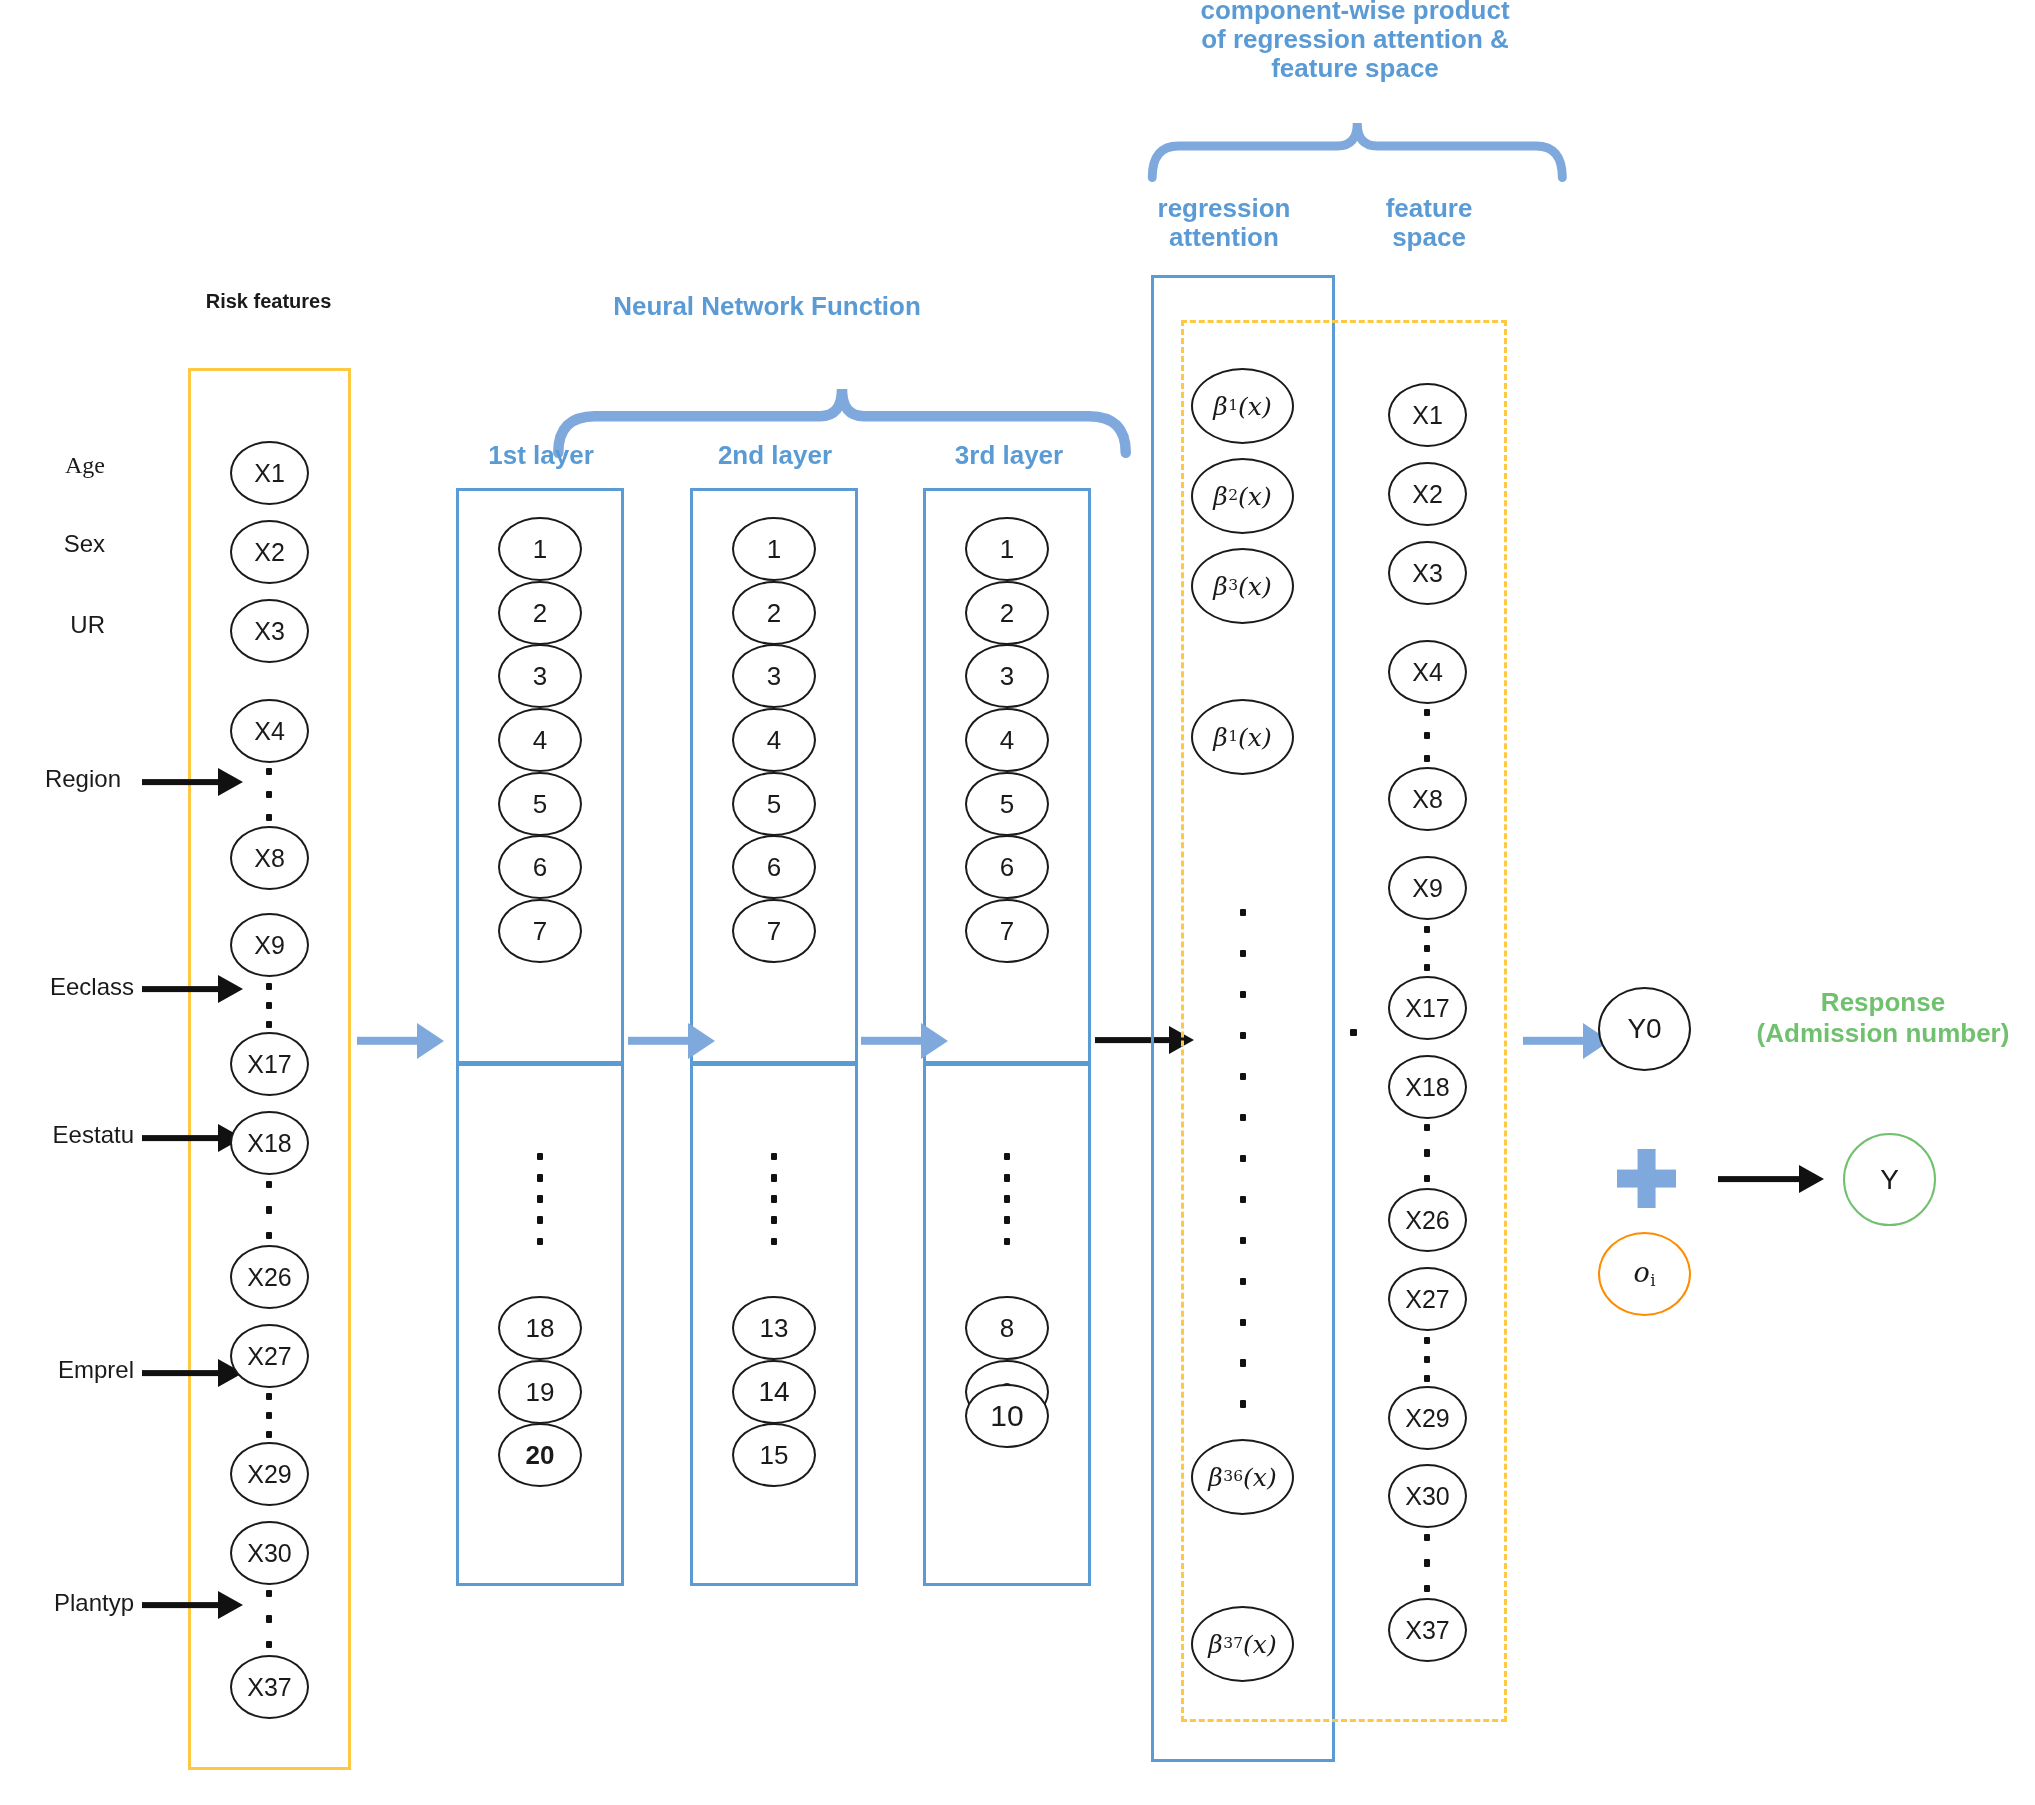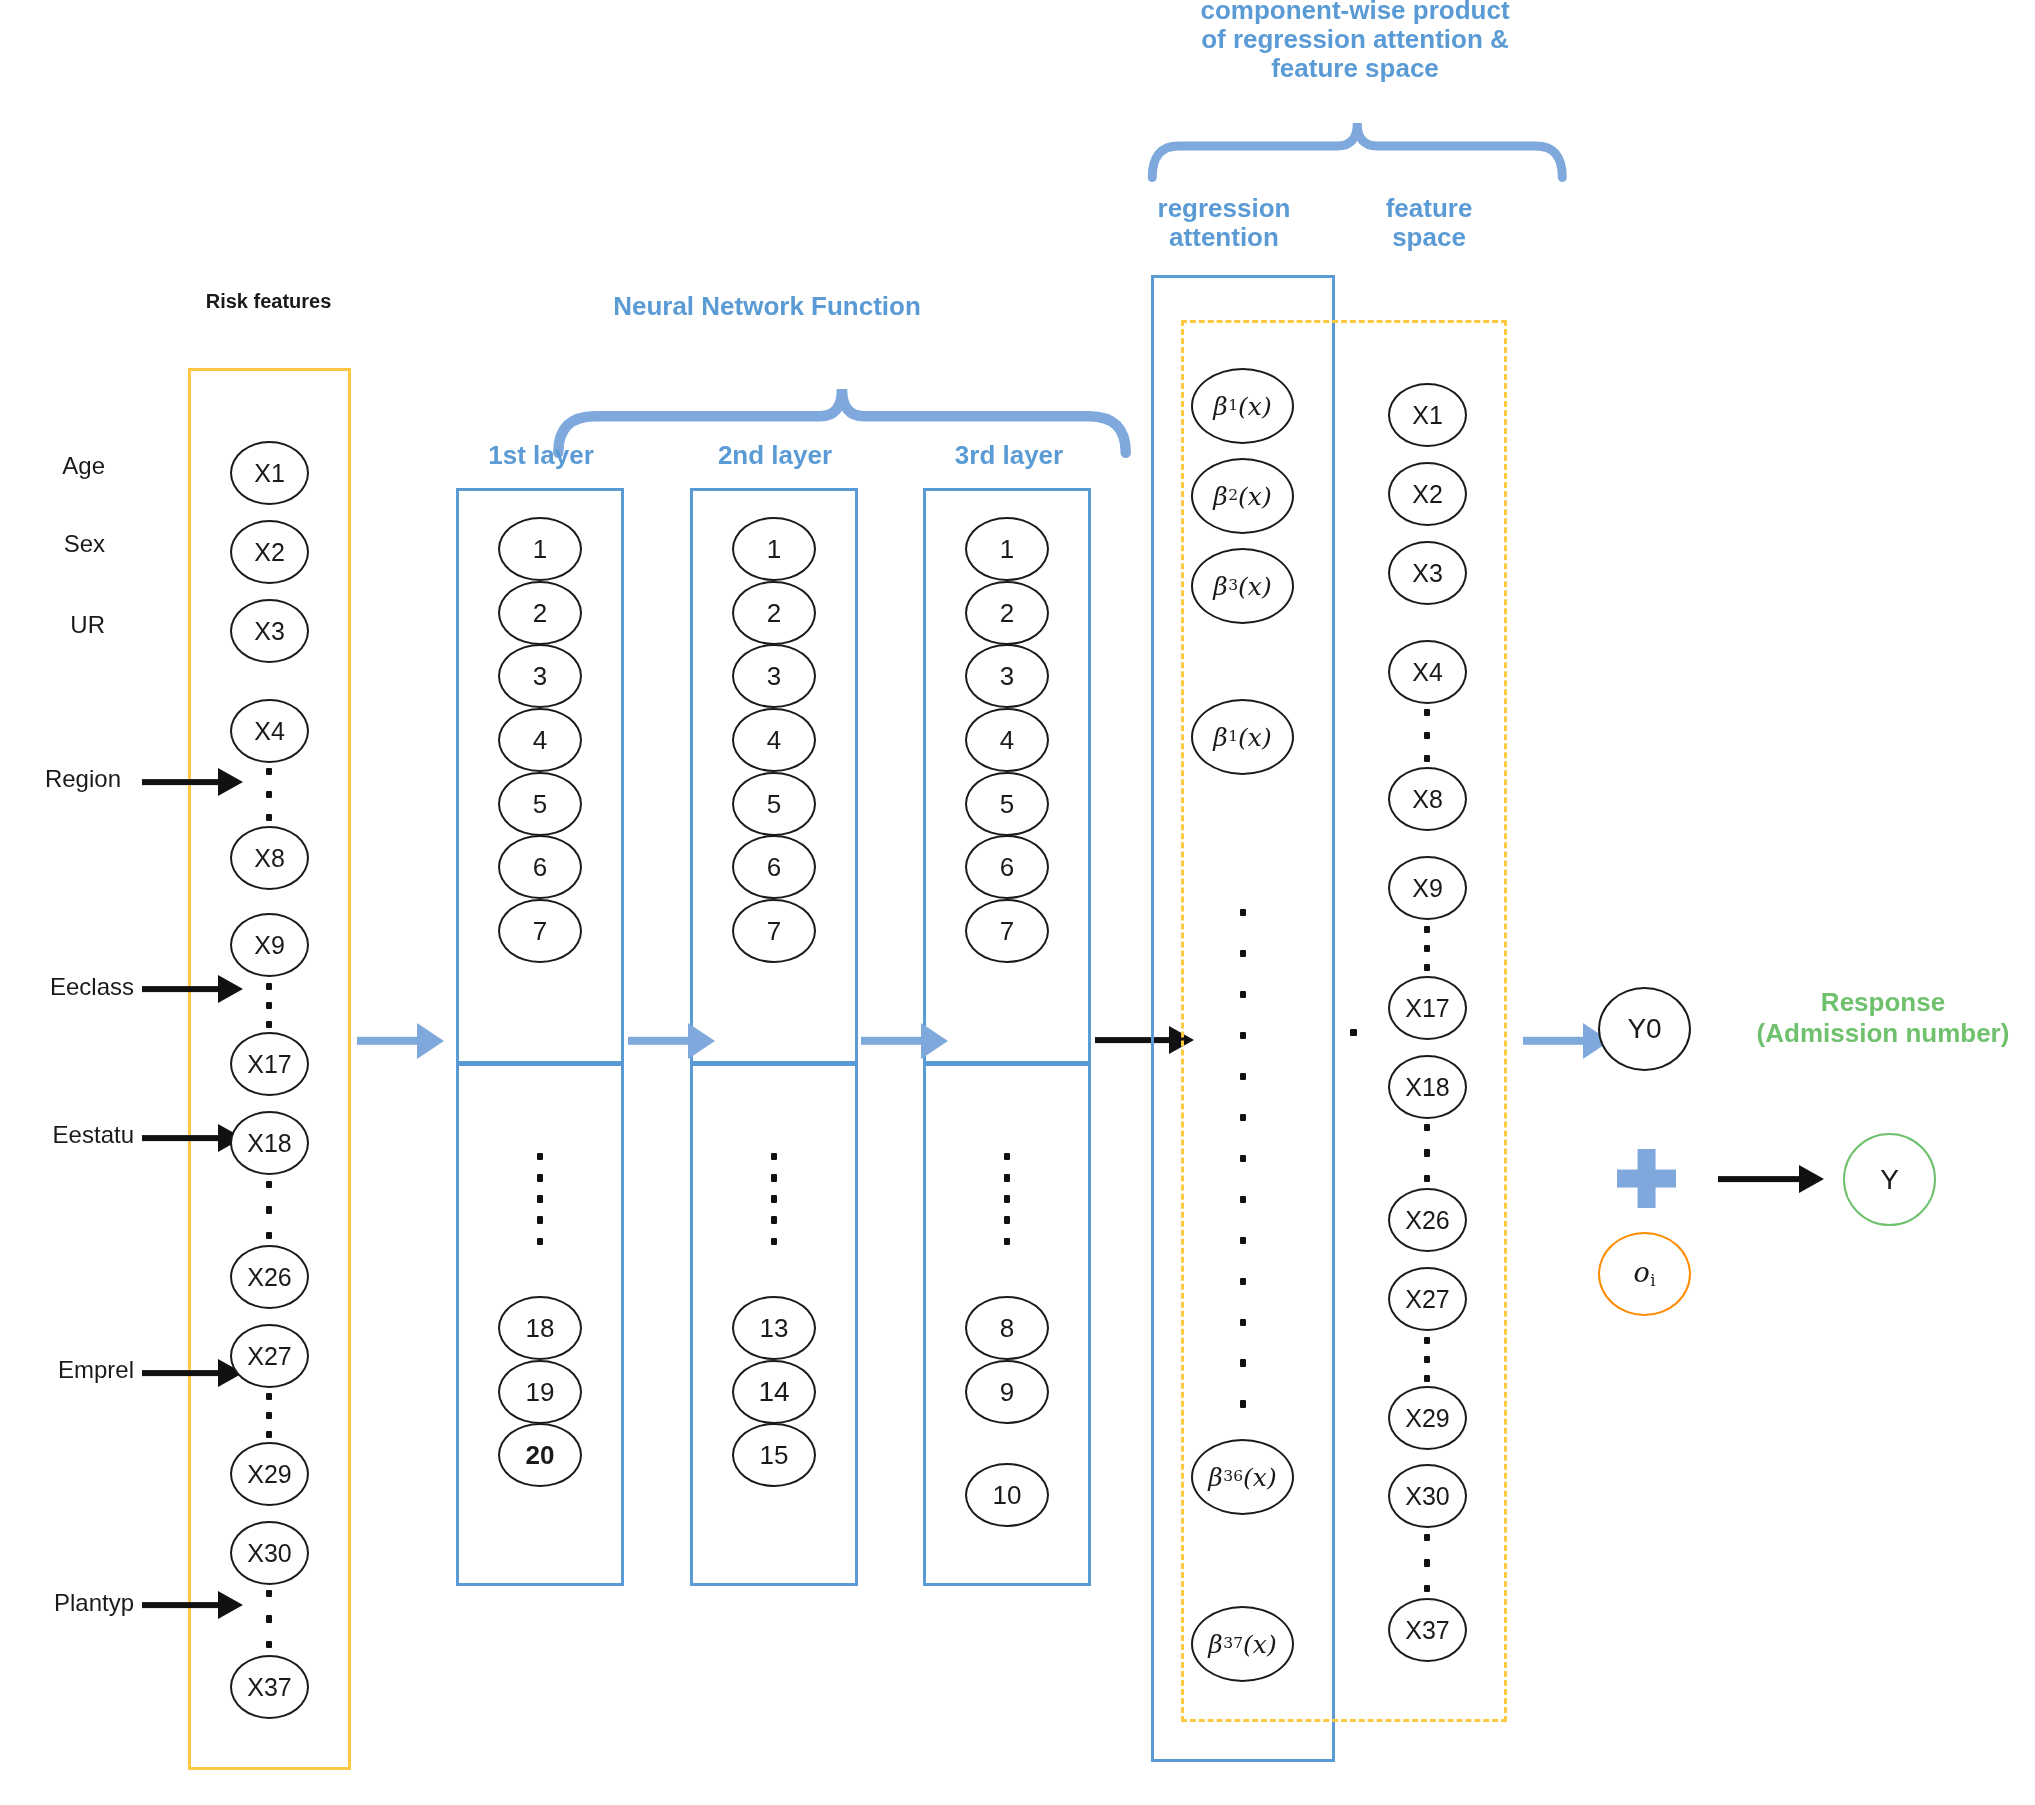"Age" div.abs { font-family: none -> Liberation Serif, serif }
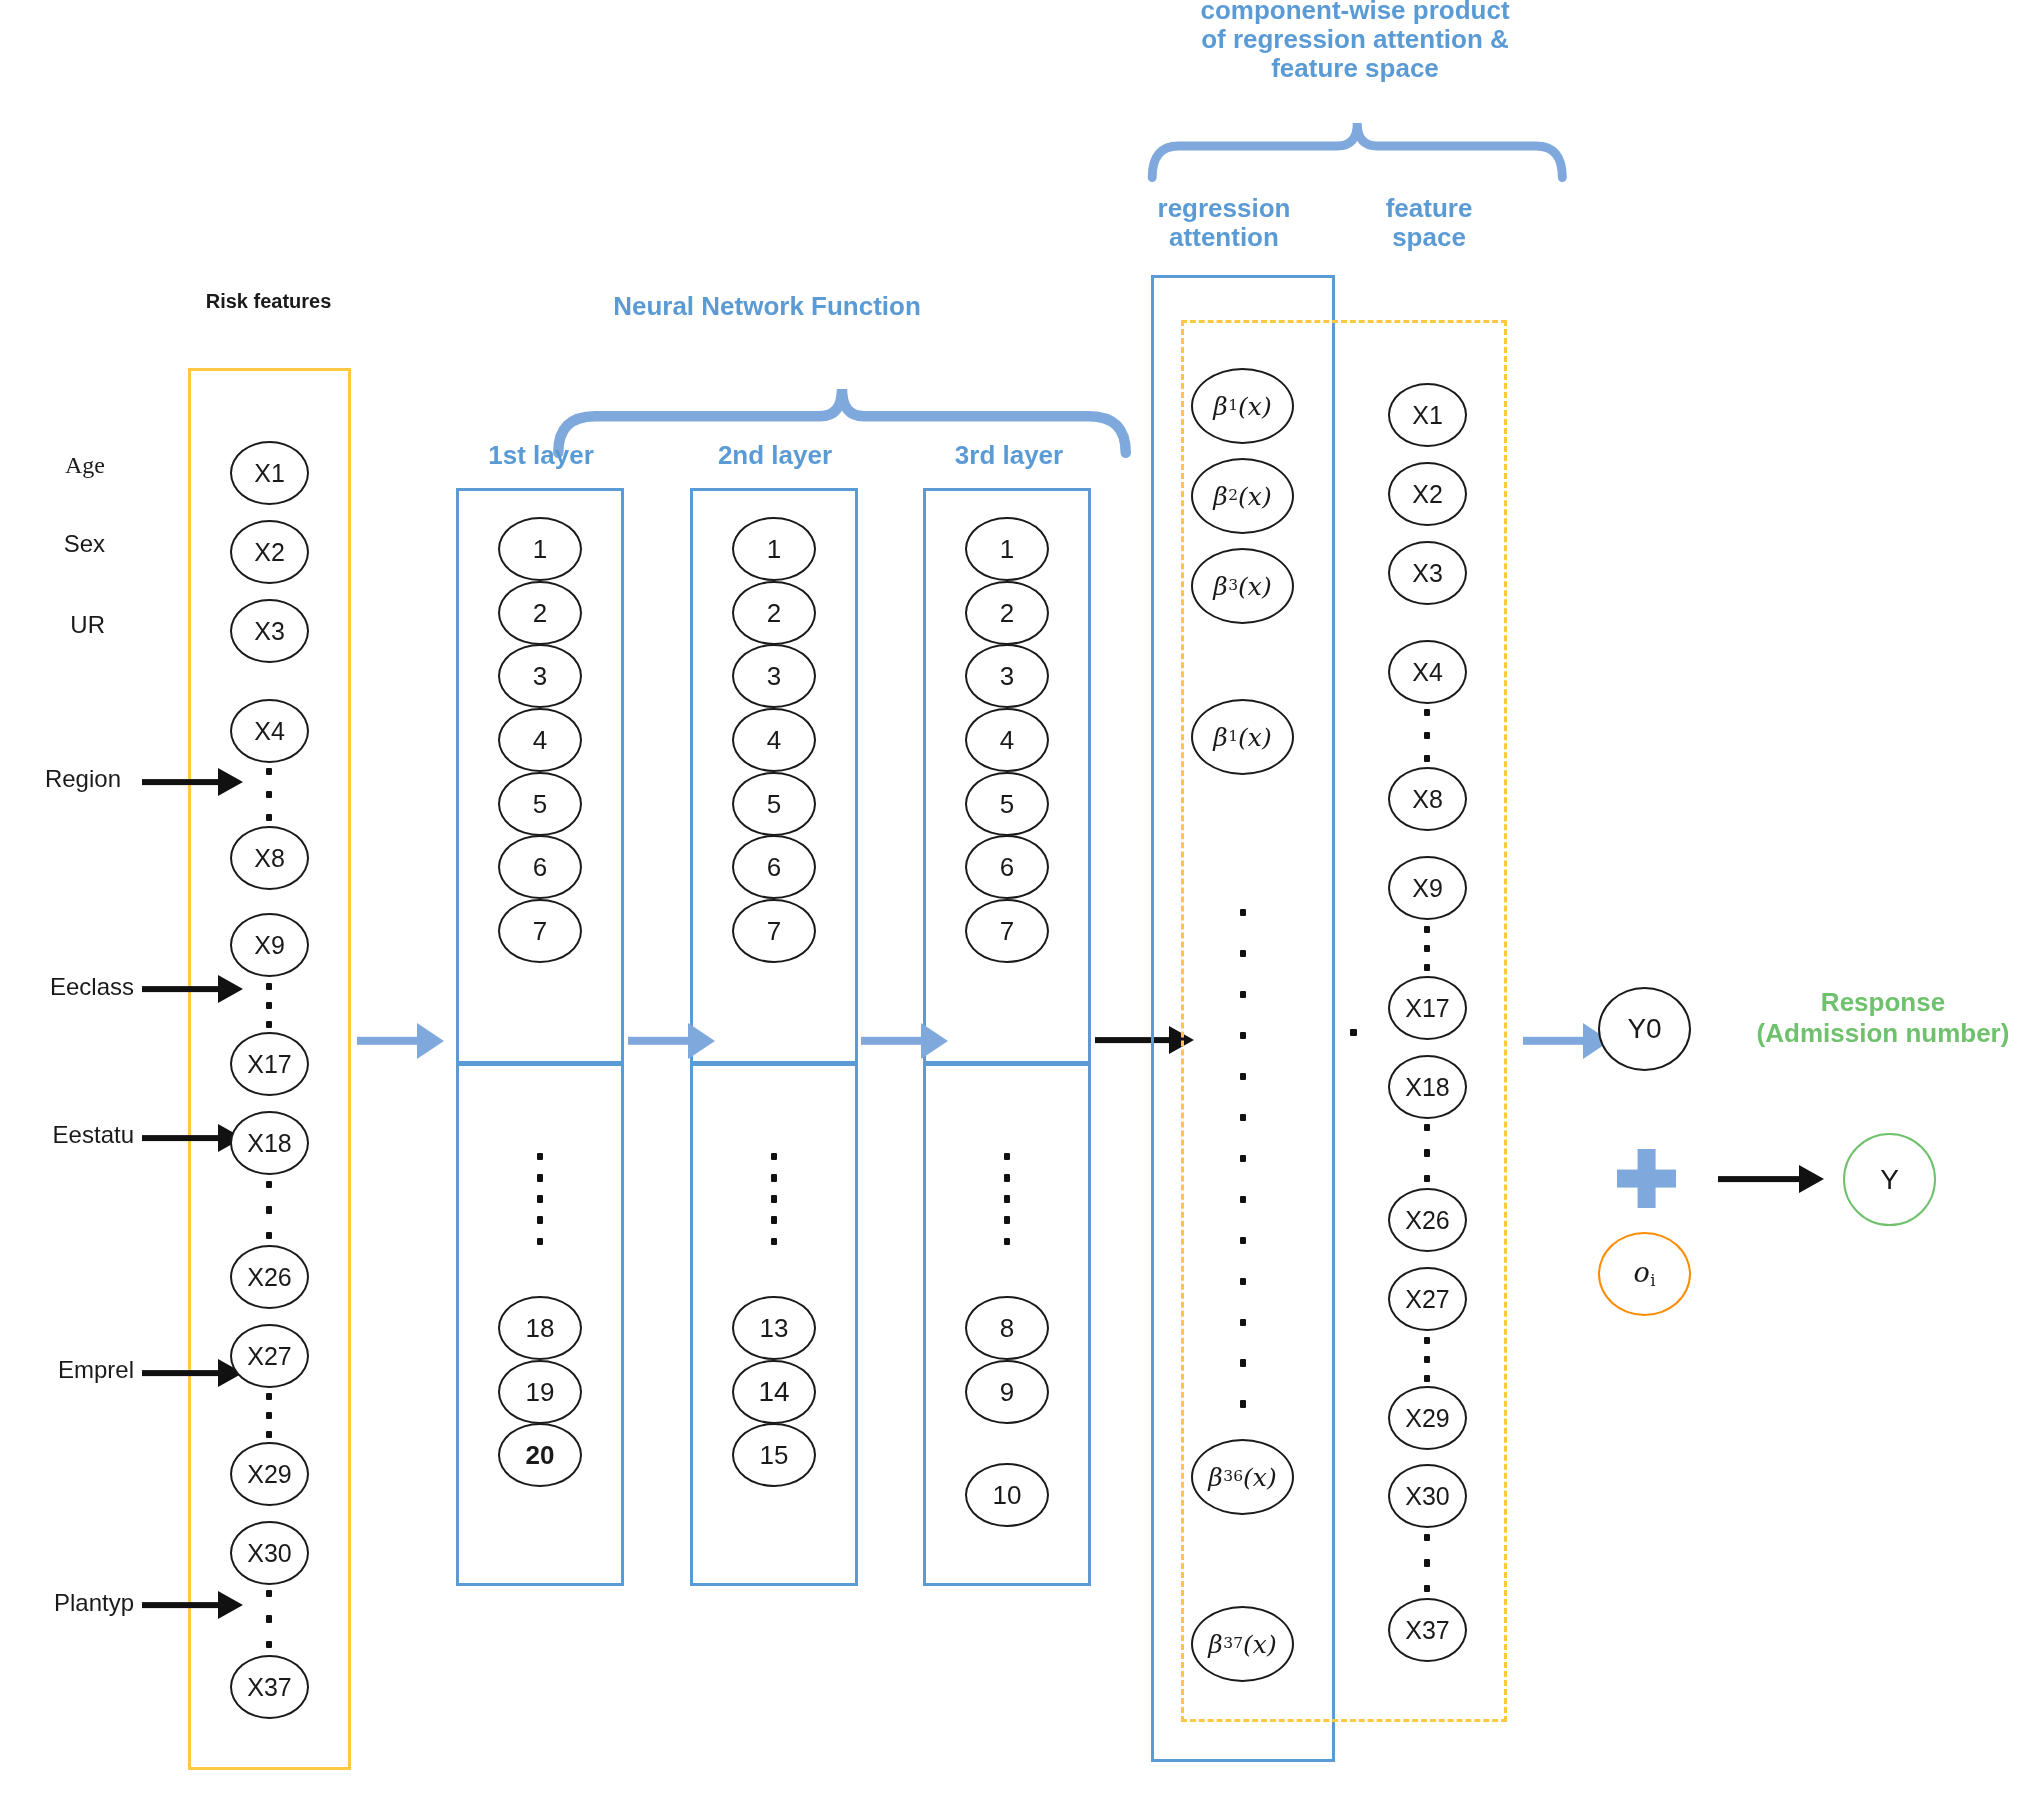"10" div.abs { font-size: 26px -> 30px; top: 1463px -> 1384px }
